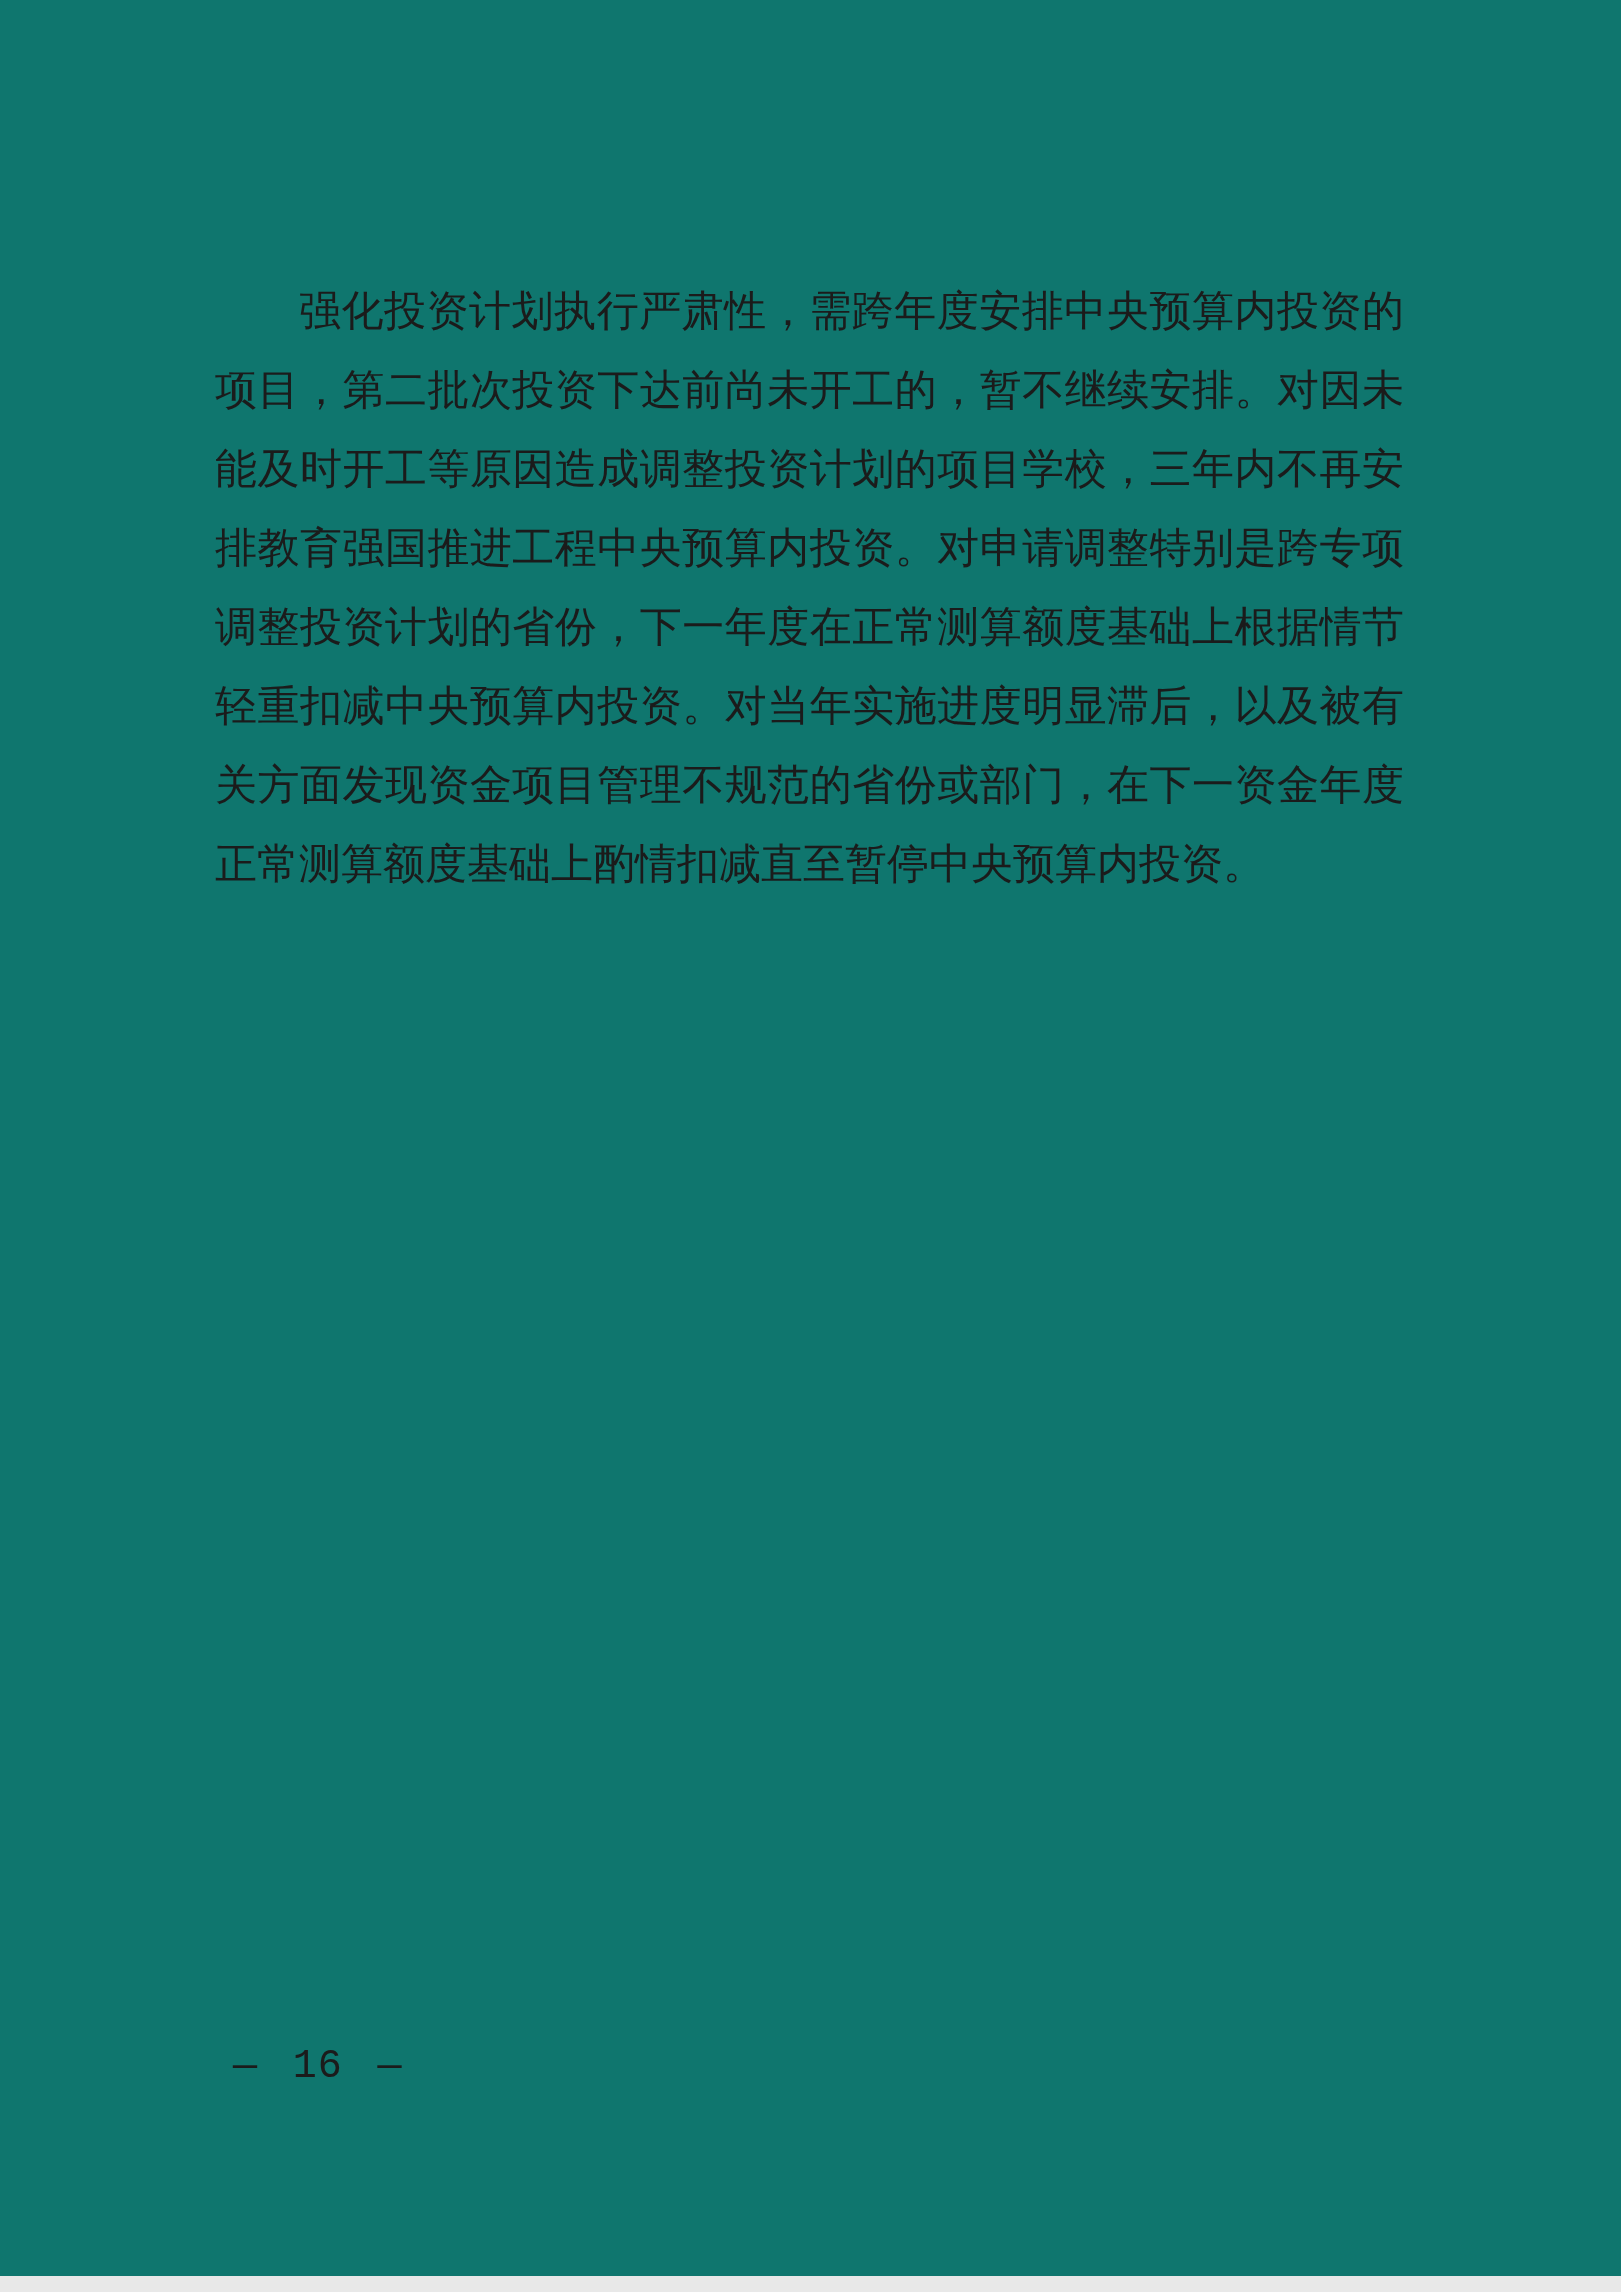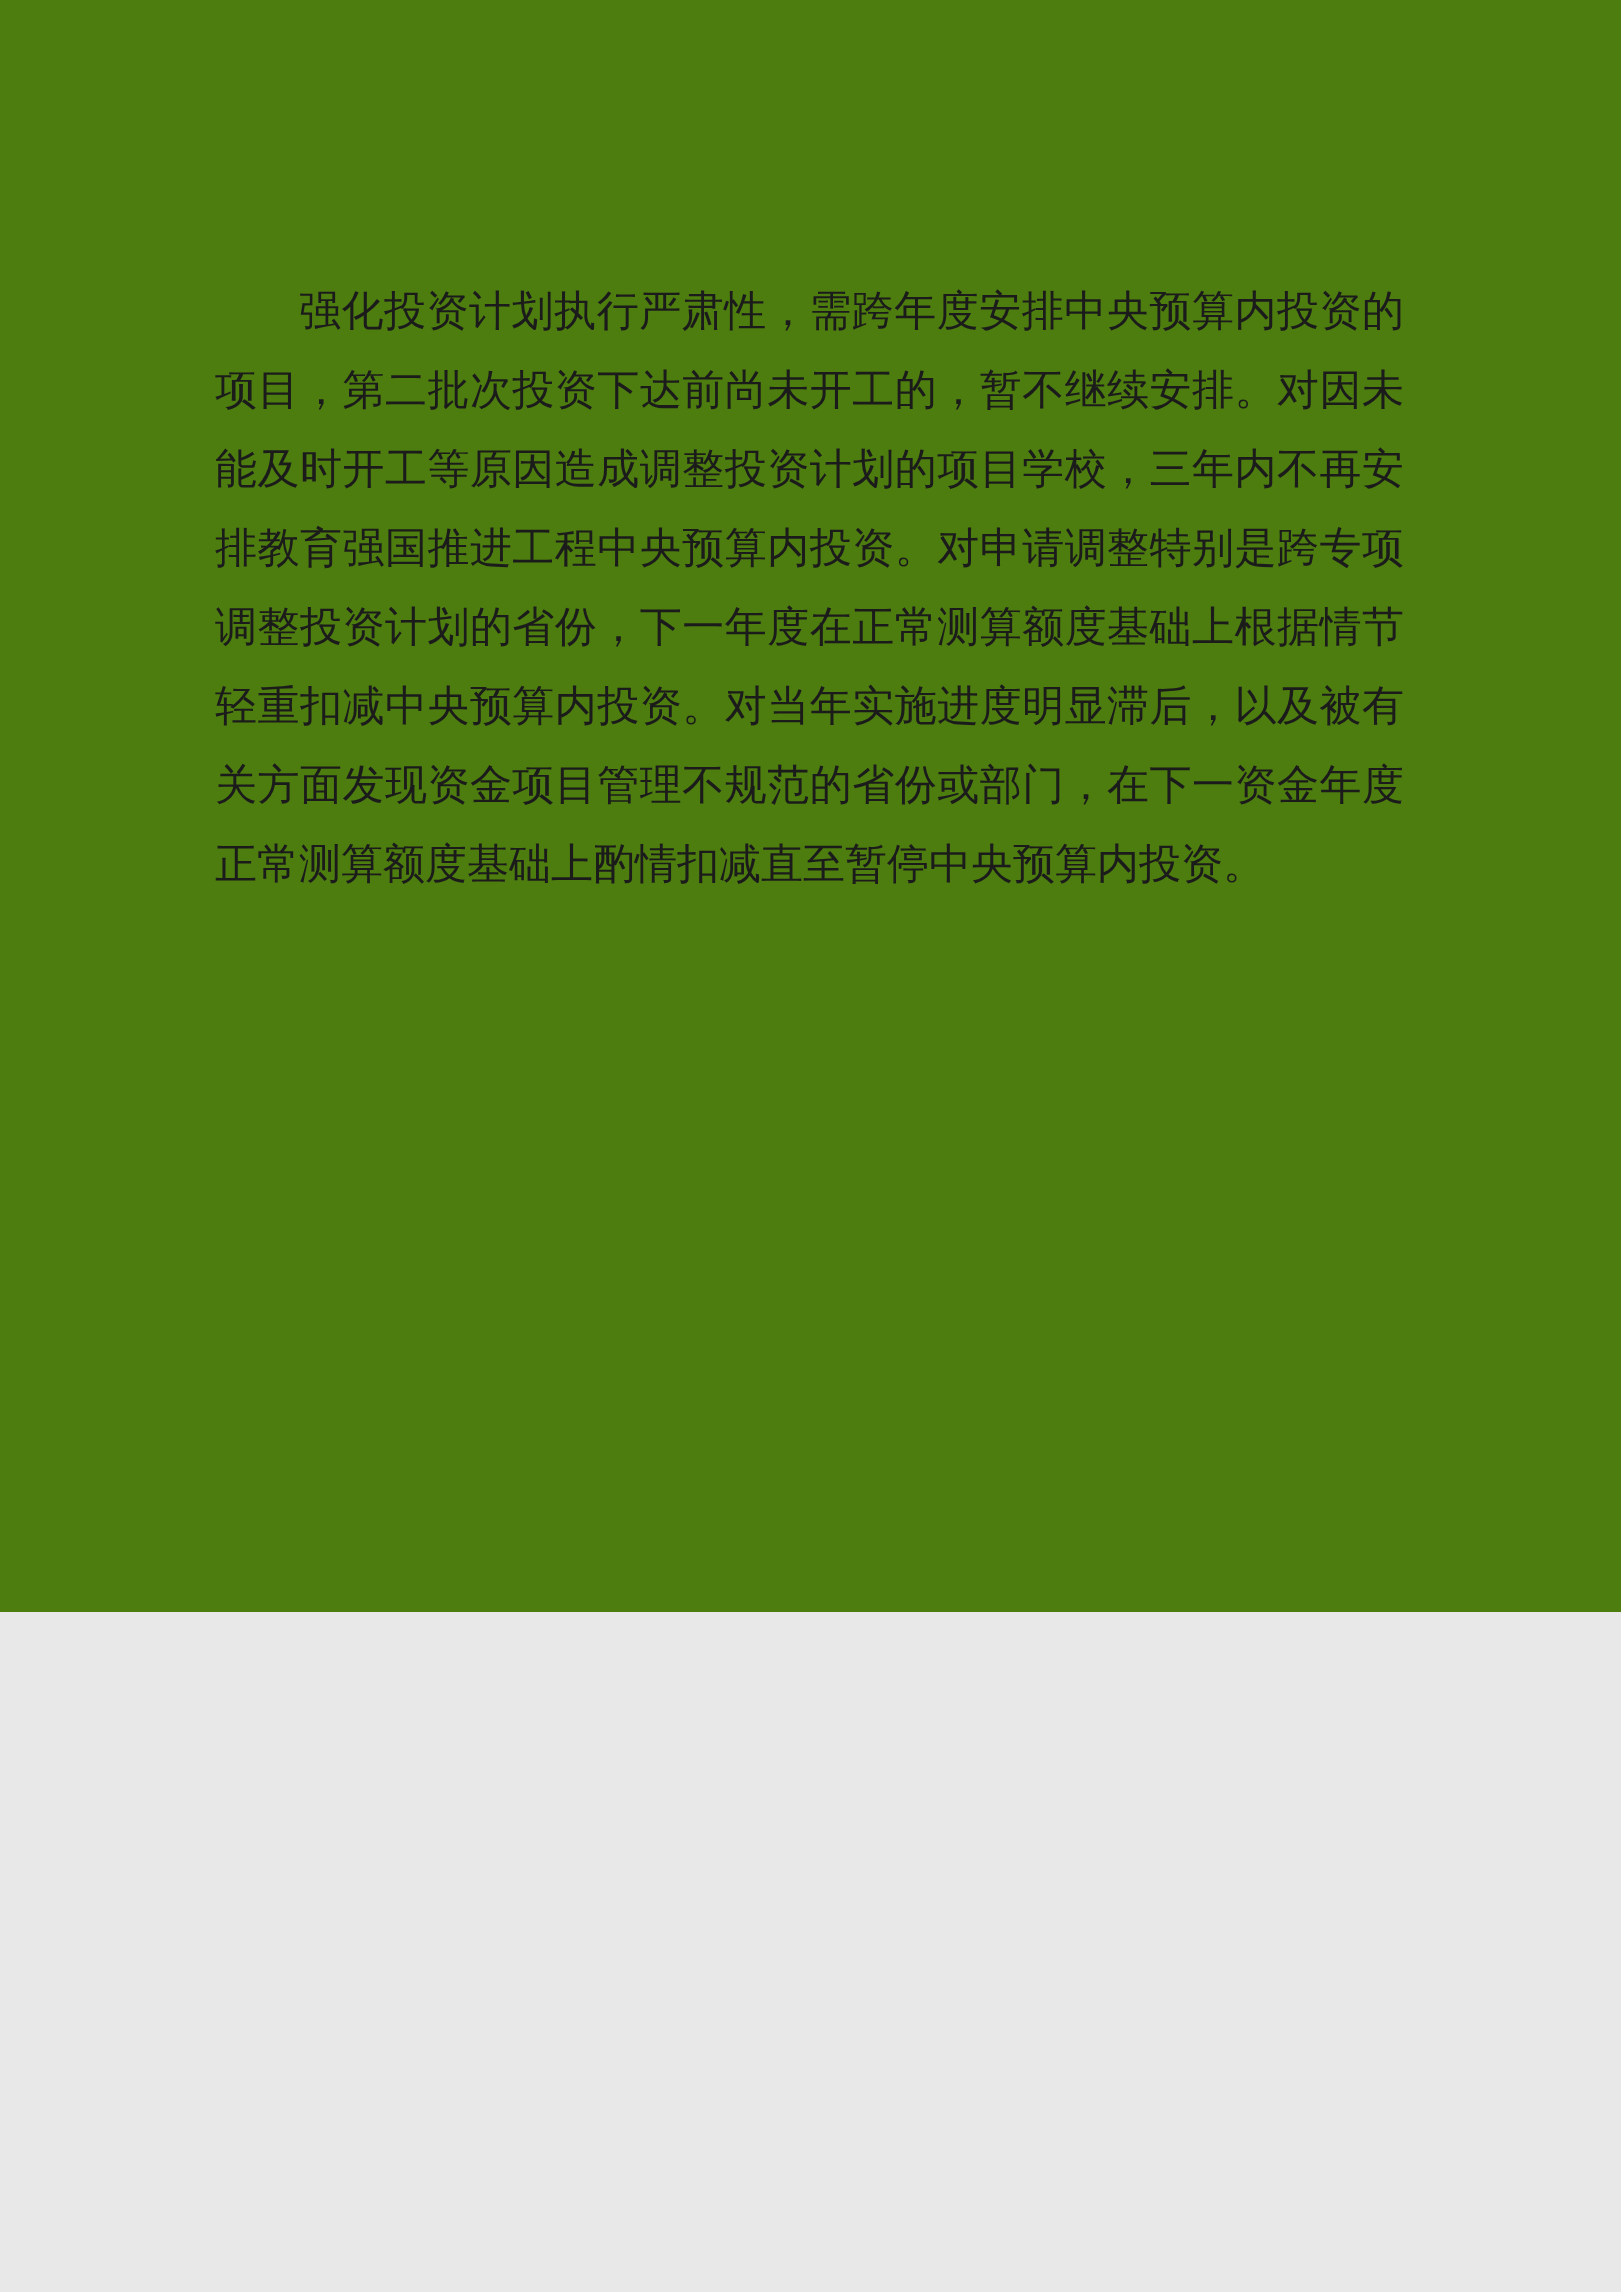"强化投资计划执行严肃性，需跨年度安排中央预算内投资的项目，第二批次投资下达前尚未" .page { background: #4d7c0f -> #0f766e; height: 1612px -> 2276px }
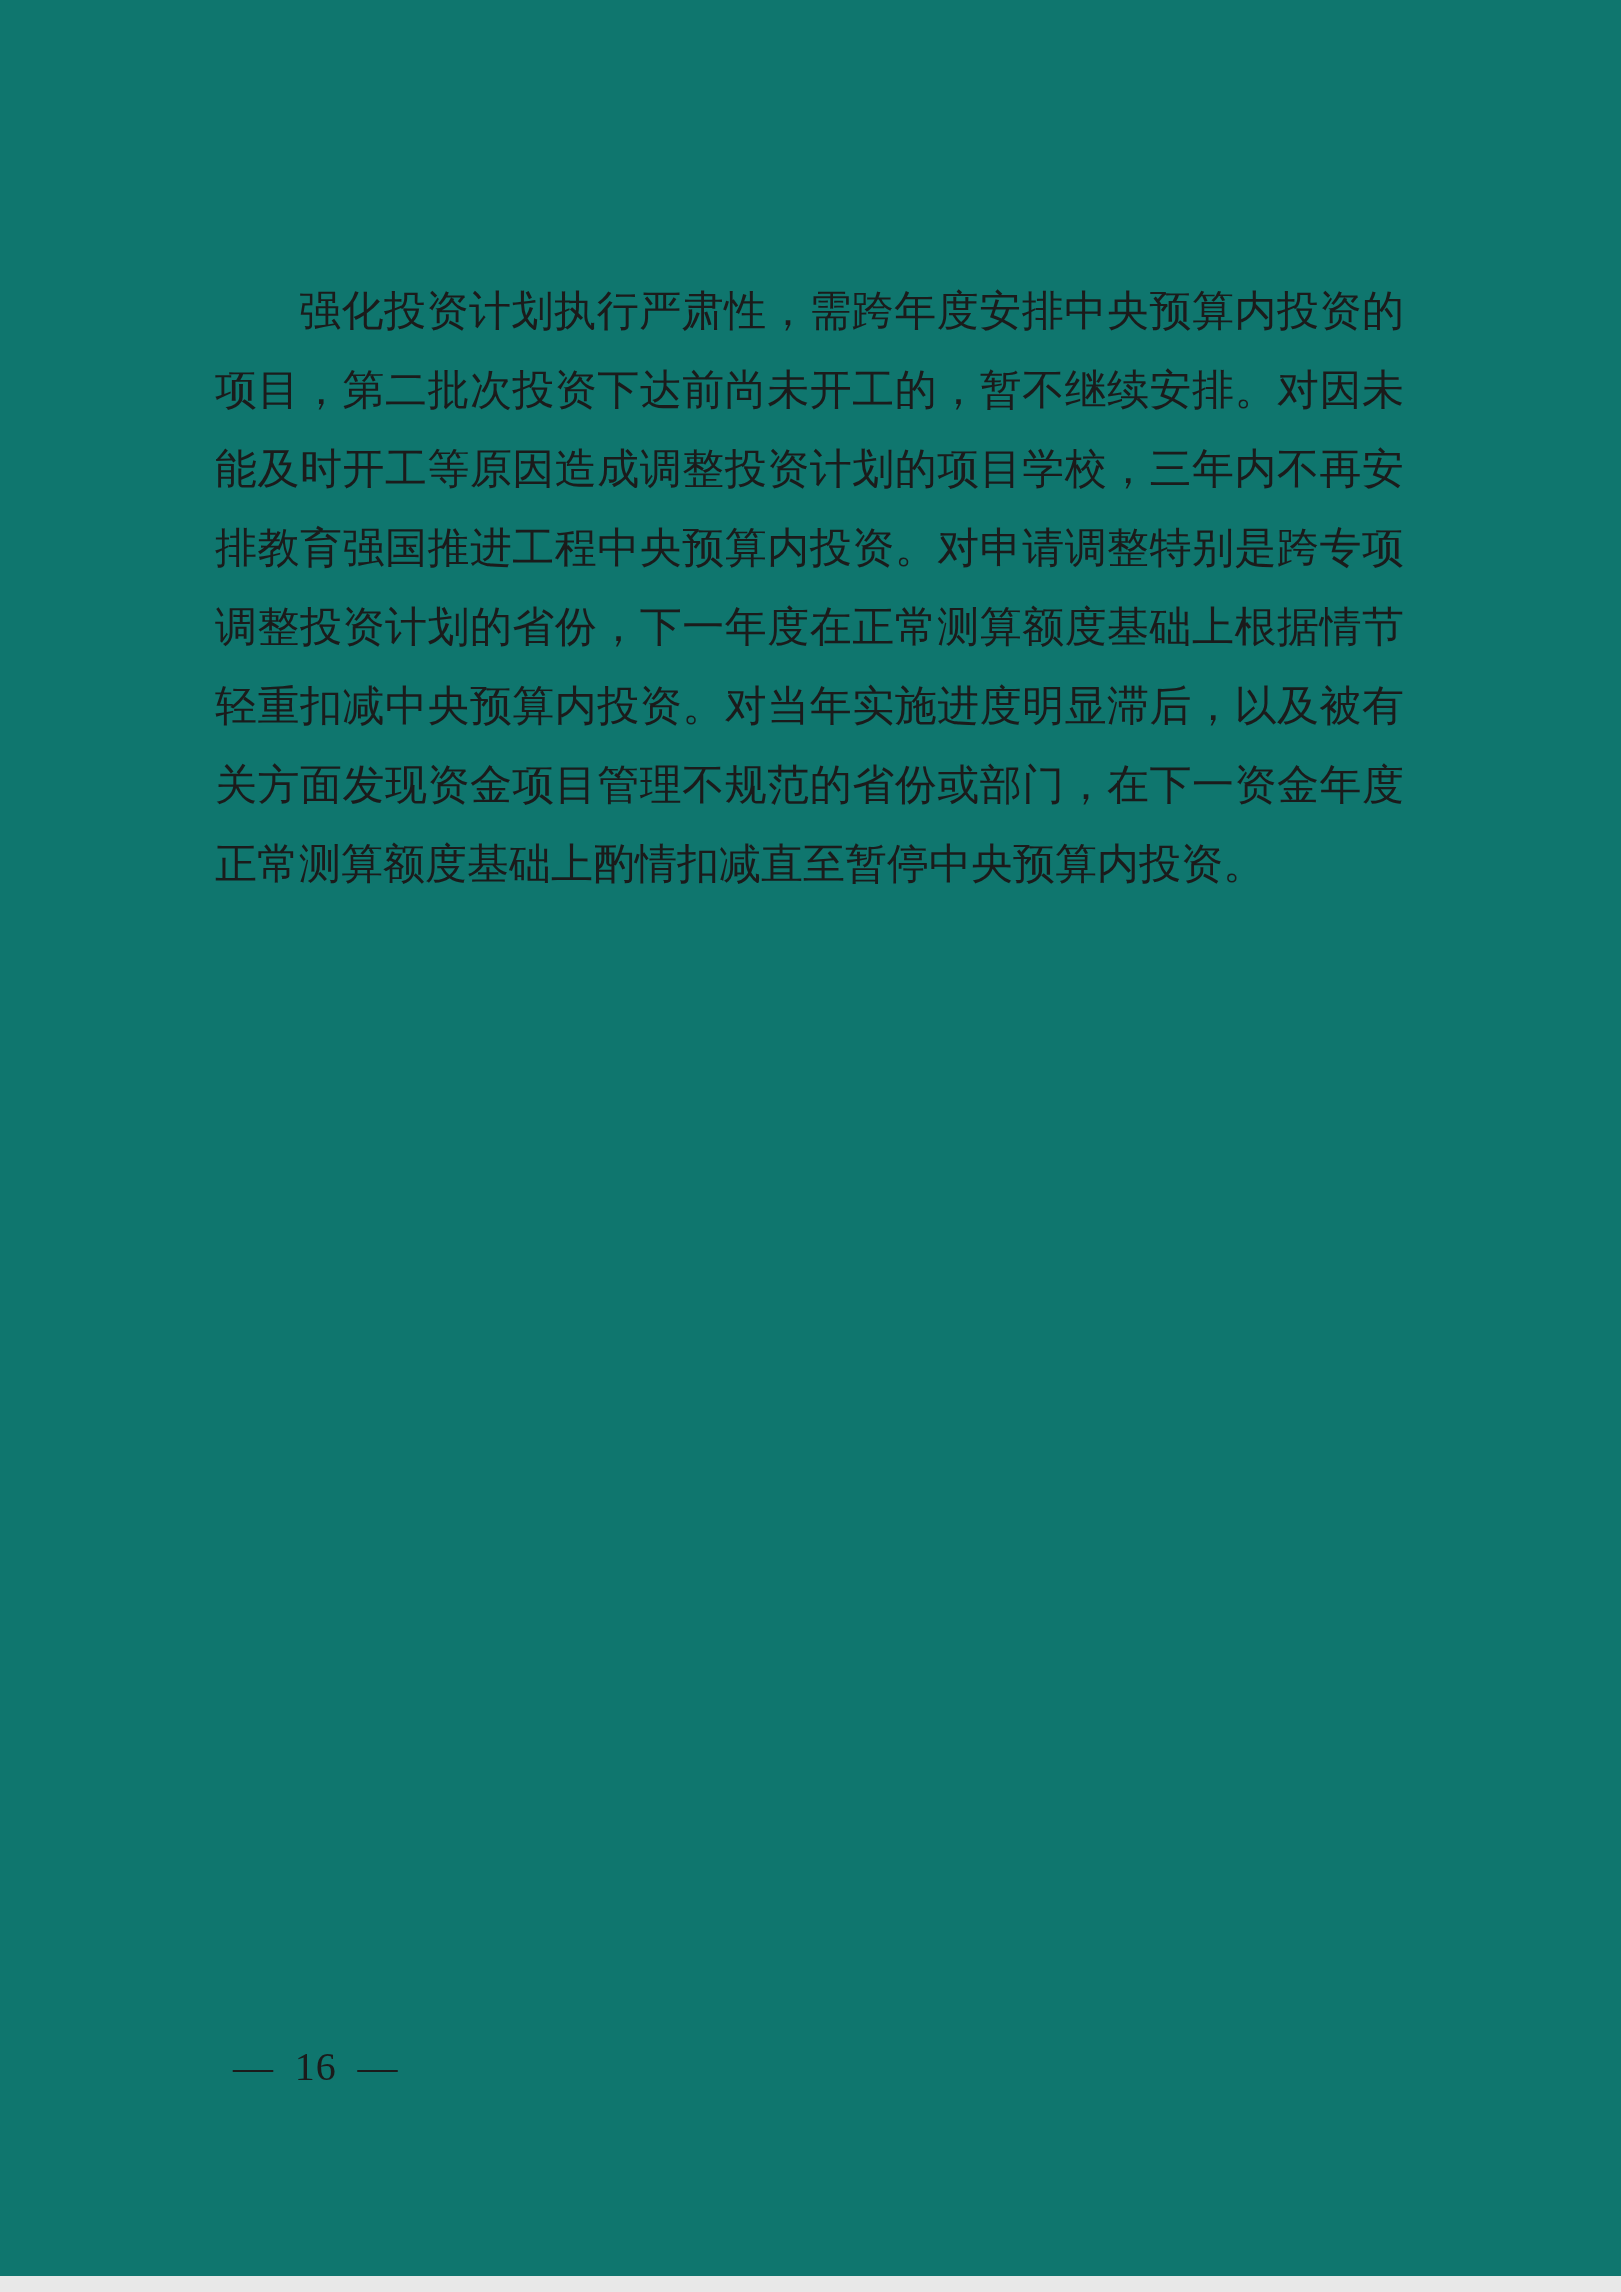"— 16 —" .page-footer { font-family: Liberation Serif, serif -> Liberation Mono, monospace }
